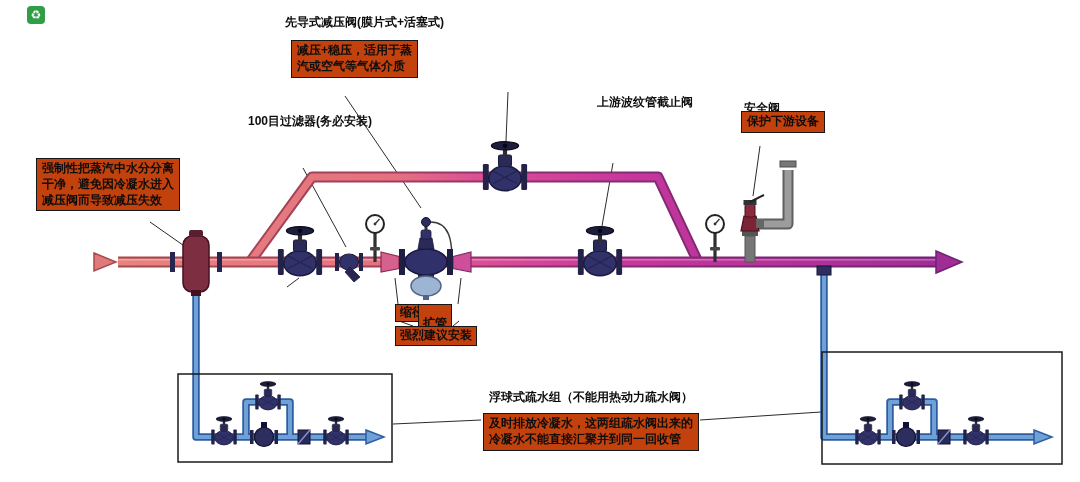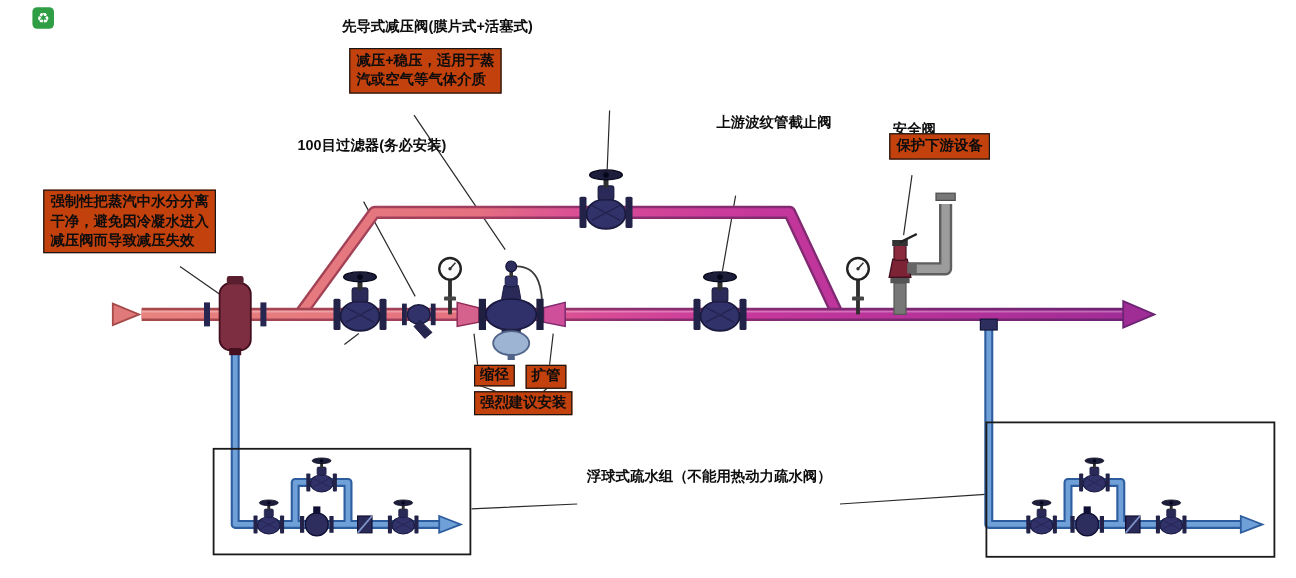"扩管" div.nbox { left: 438px -> 418px; padding: 1px 4px -> 11px 4px }
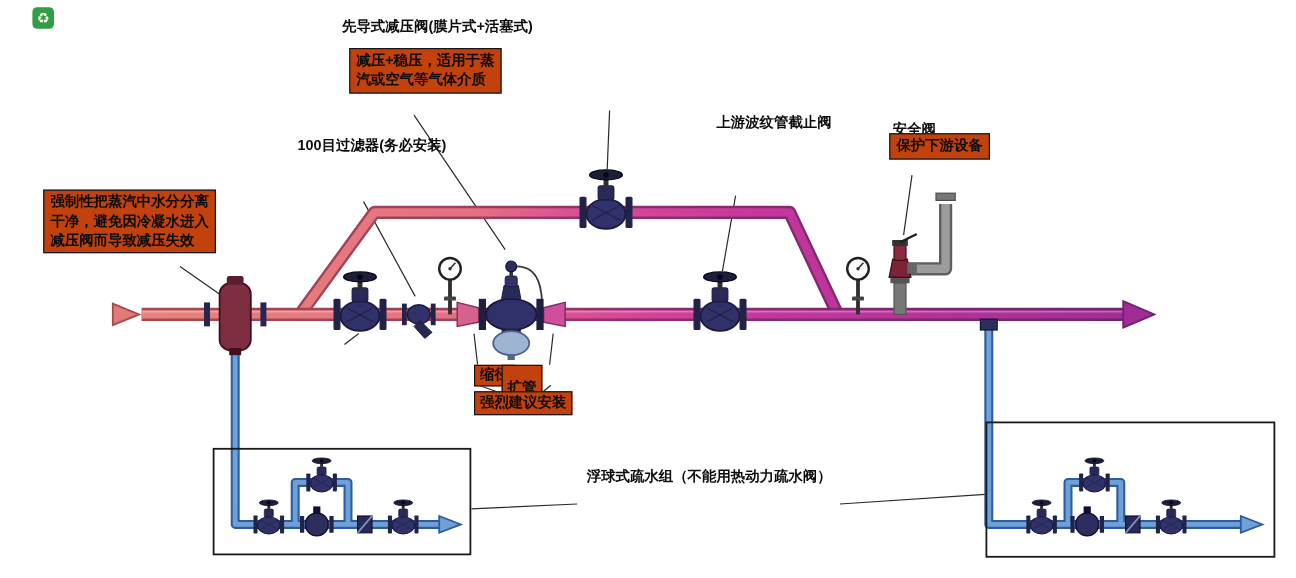"及时排放冷凝水，这两组疏水阀出来的" div.nbox { html: none -> <div>及时排放冷凝水，这两组疏水阀出来的 冷凝水不能直接汇聚并到同一回收管</div> }
